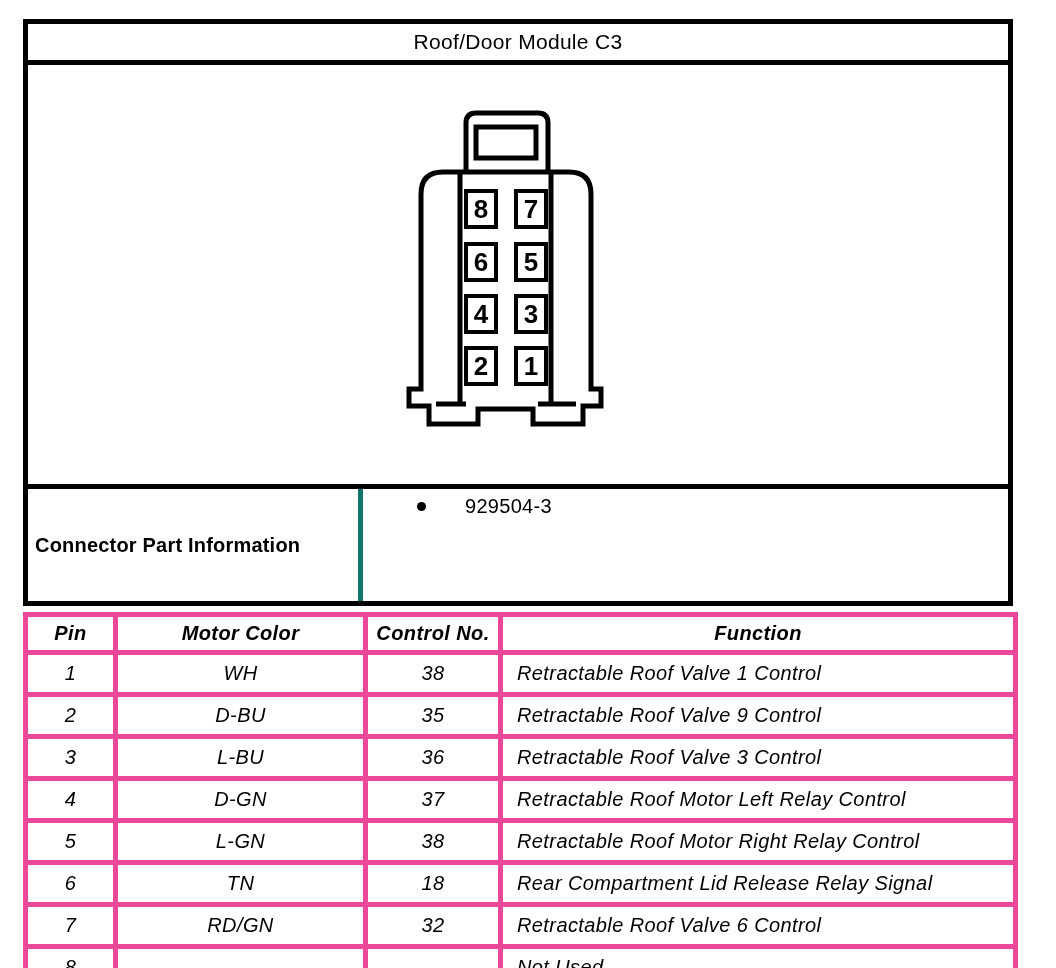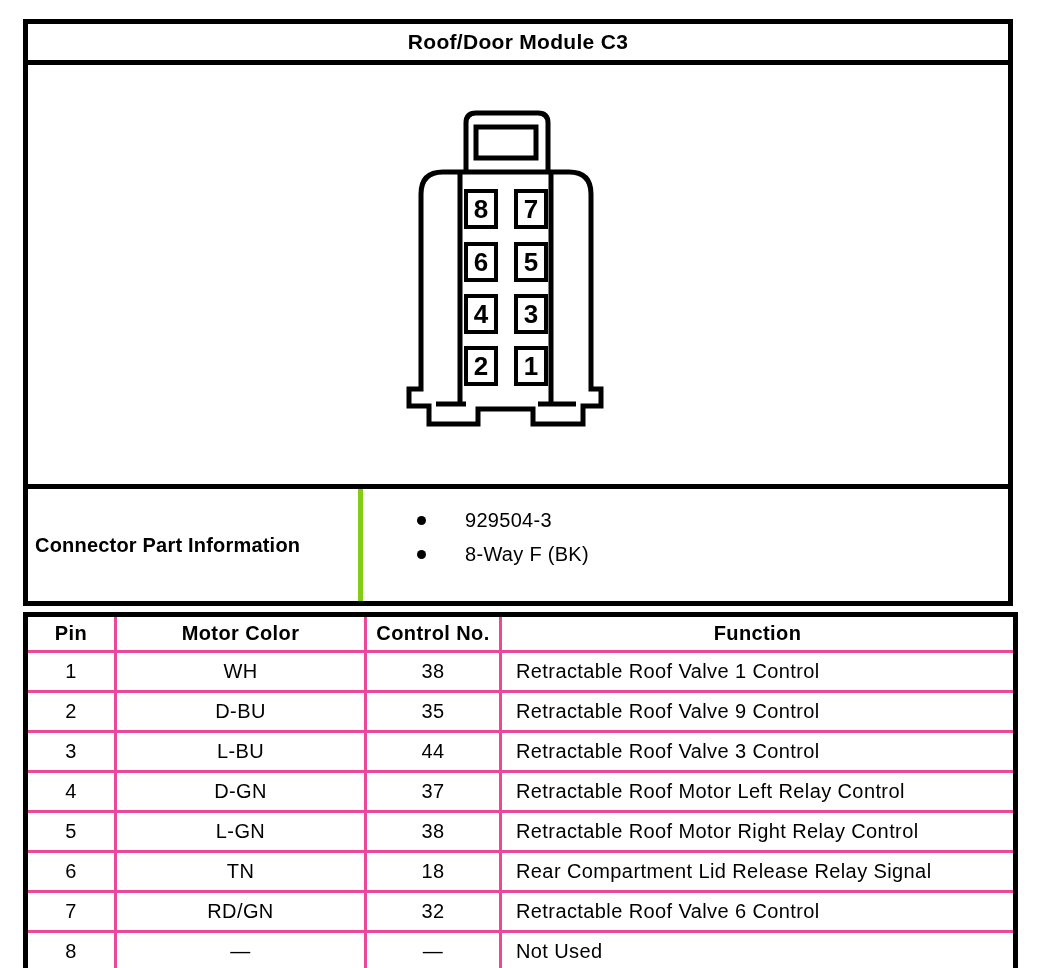"Roof/Door Module C3" .title-row { font-weight: bold -> normal }
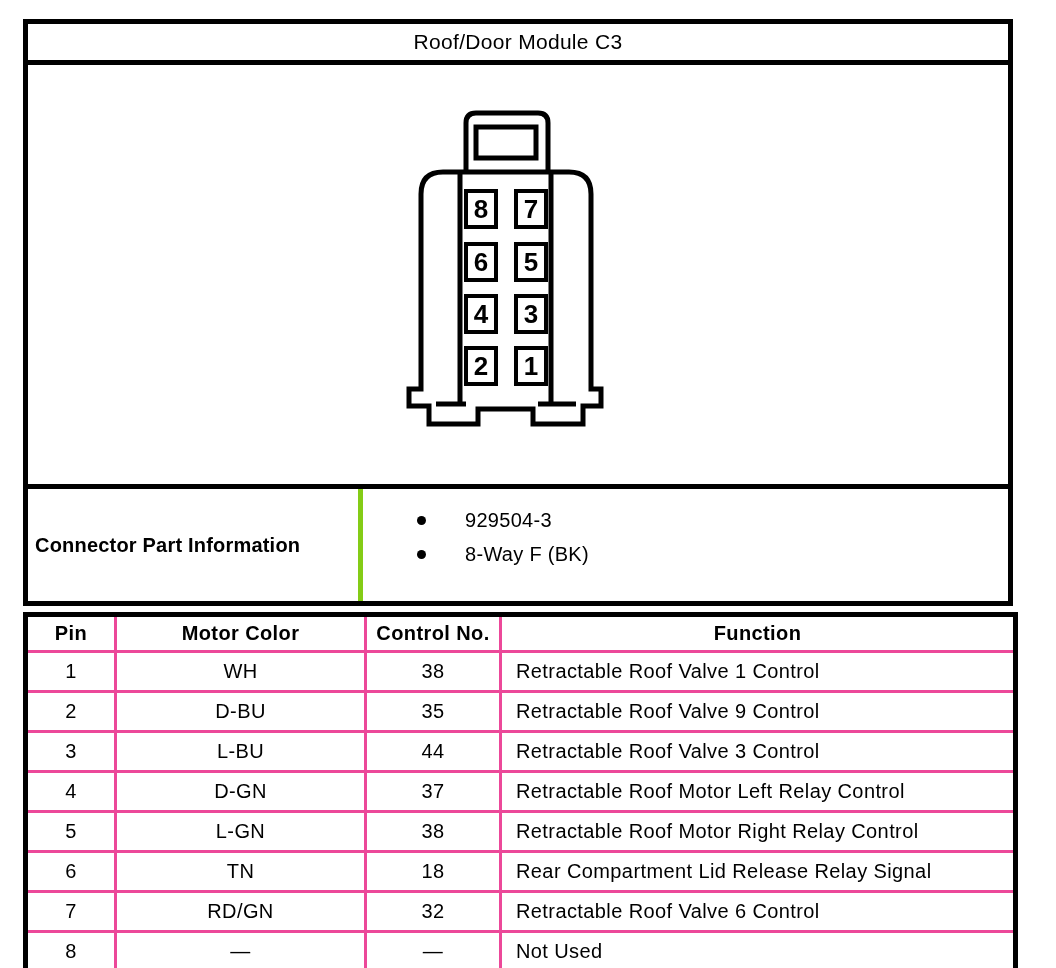"929504-3" .pi-content { padding-top: 14px -> none }
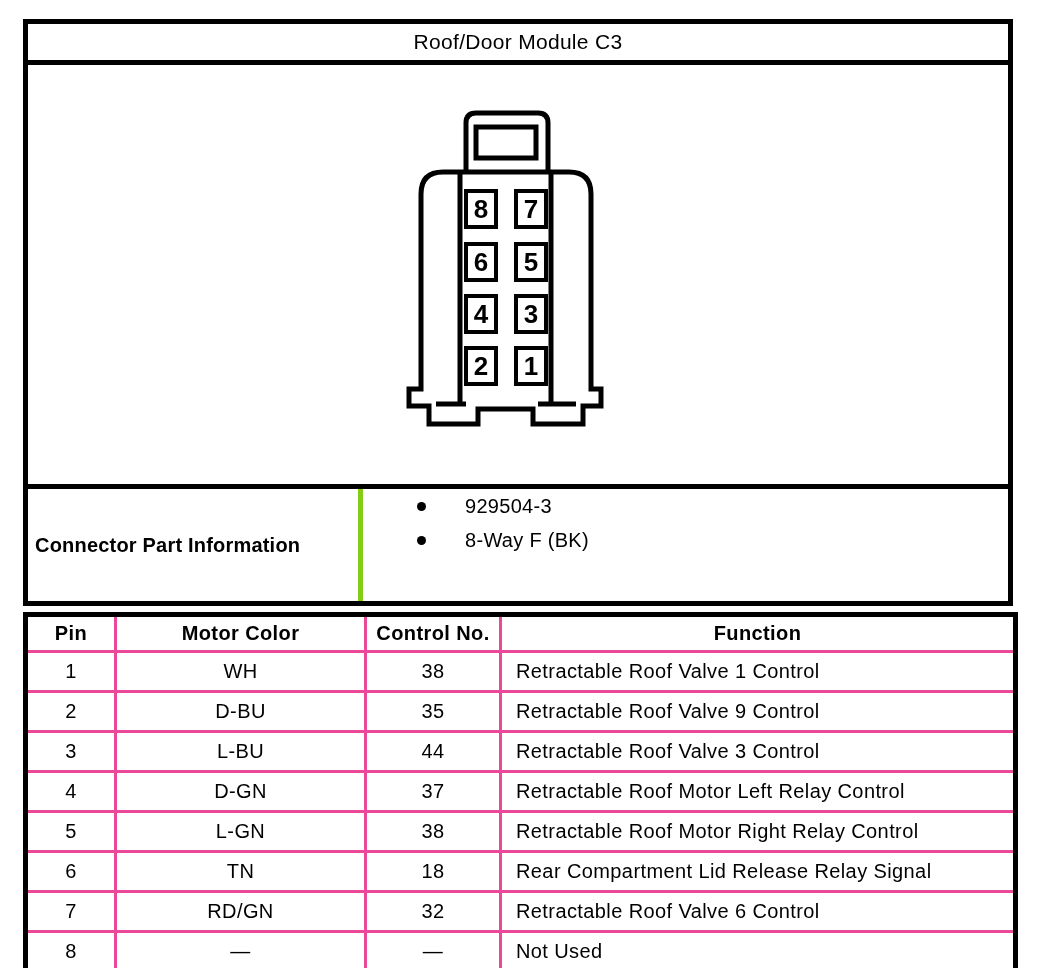"Connector Part Information" .pi-label { border-right: 5px solid #84cc16 -> 5px solid #0f766e }
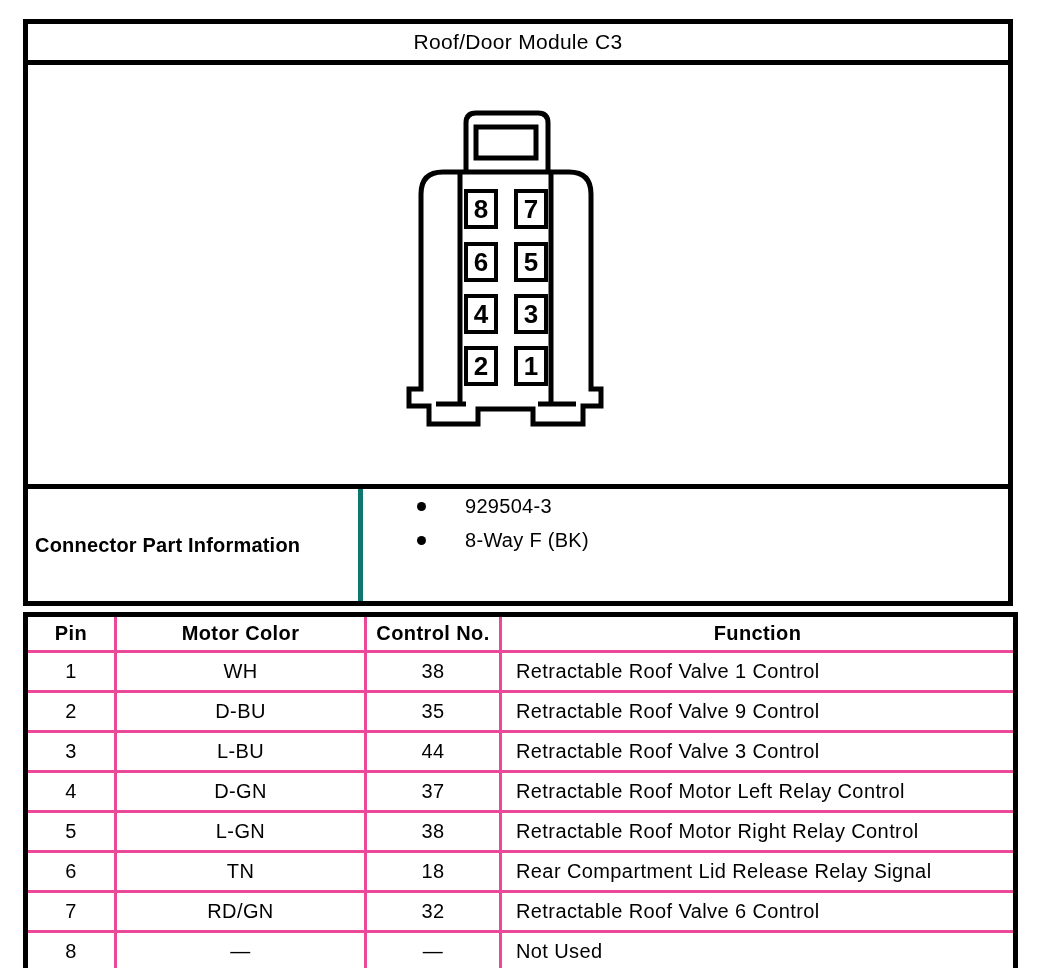"8-Way F (BK)" div.pi-item { html: <div> <span></span> <span>8-Way F (BK)</span> </div> -> none }
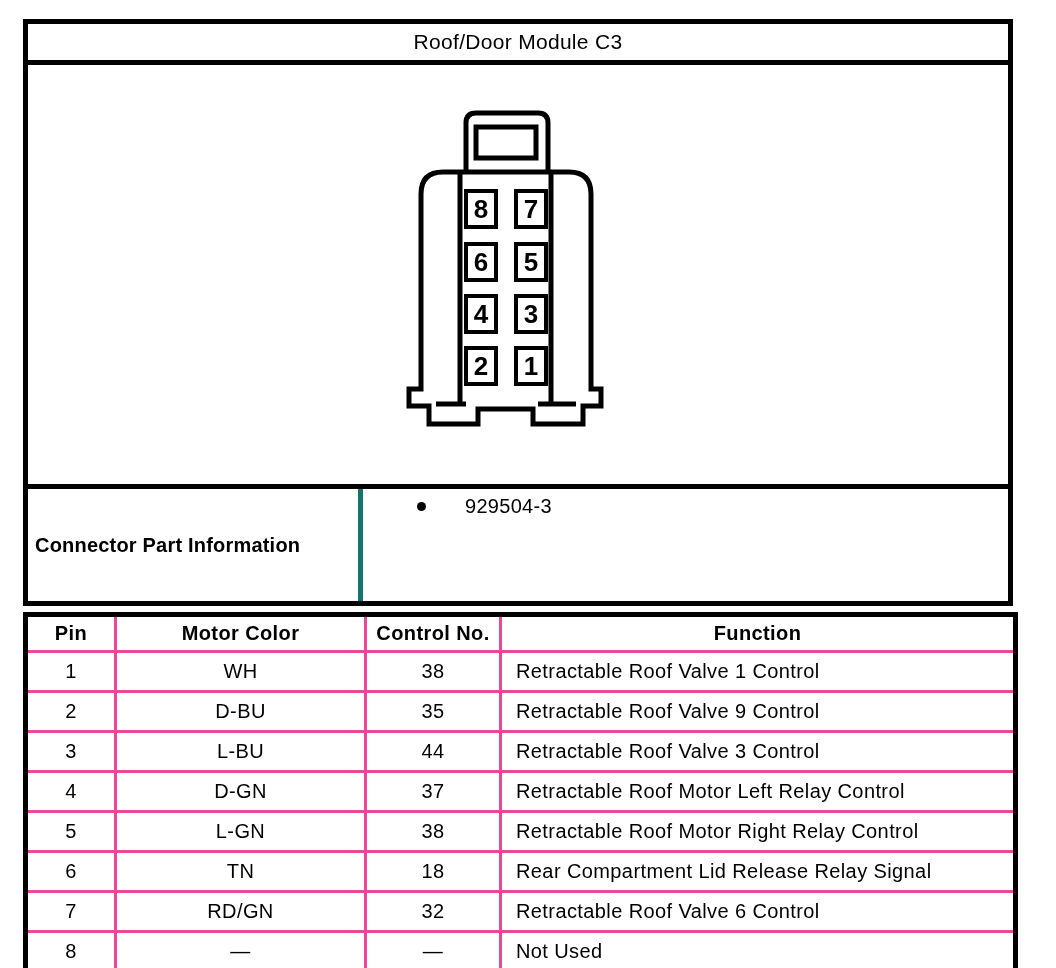"Pin" .tableB th, .tableB td { border: 3px solid #ec4899 -> 5px solid #ec4899; font-style: none -> italic }
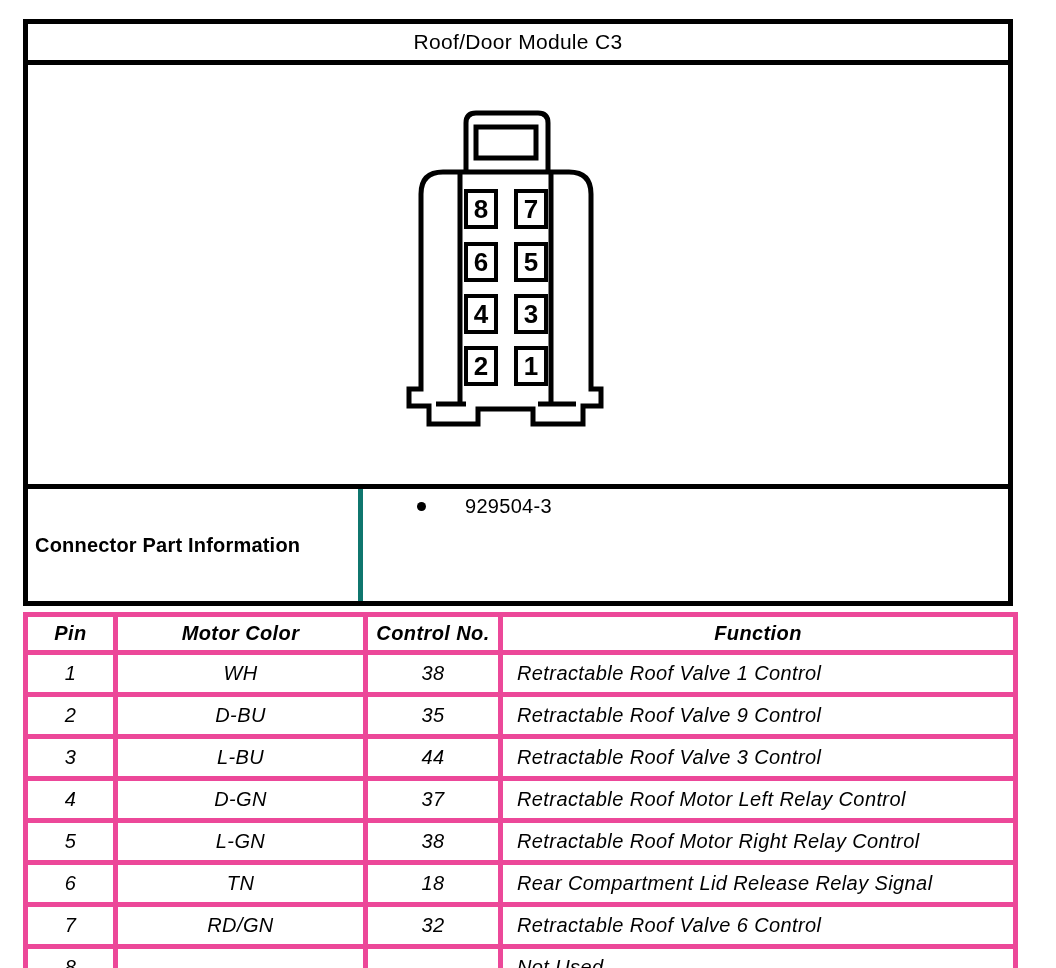"44" td { text: 44 -> 36 }
